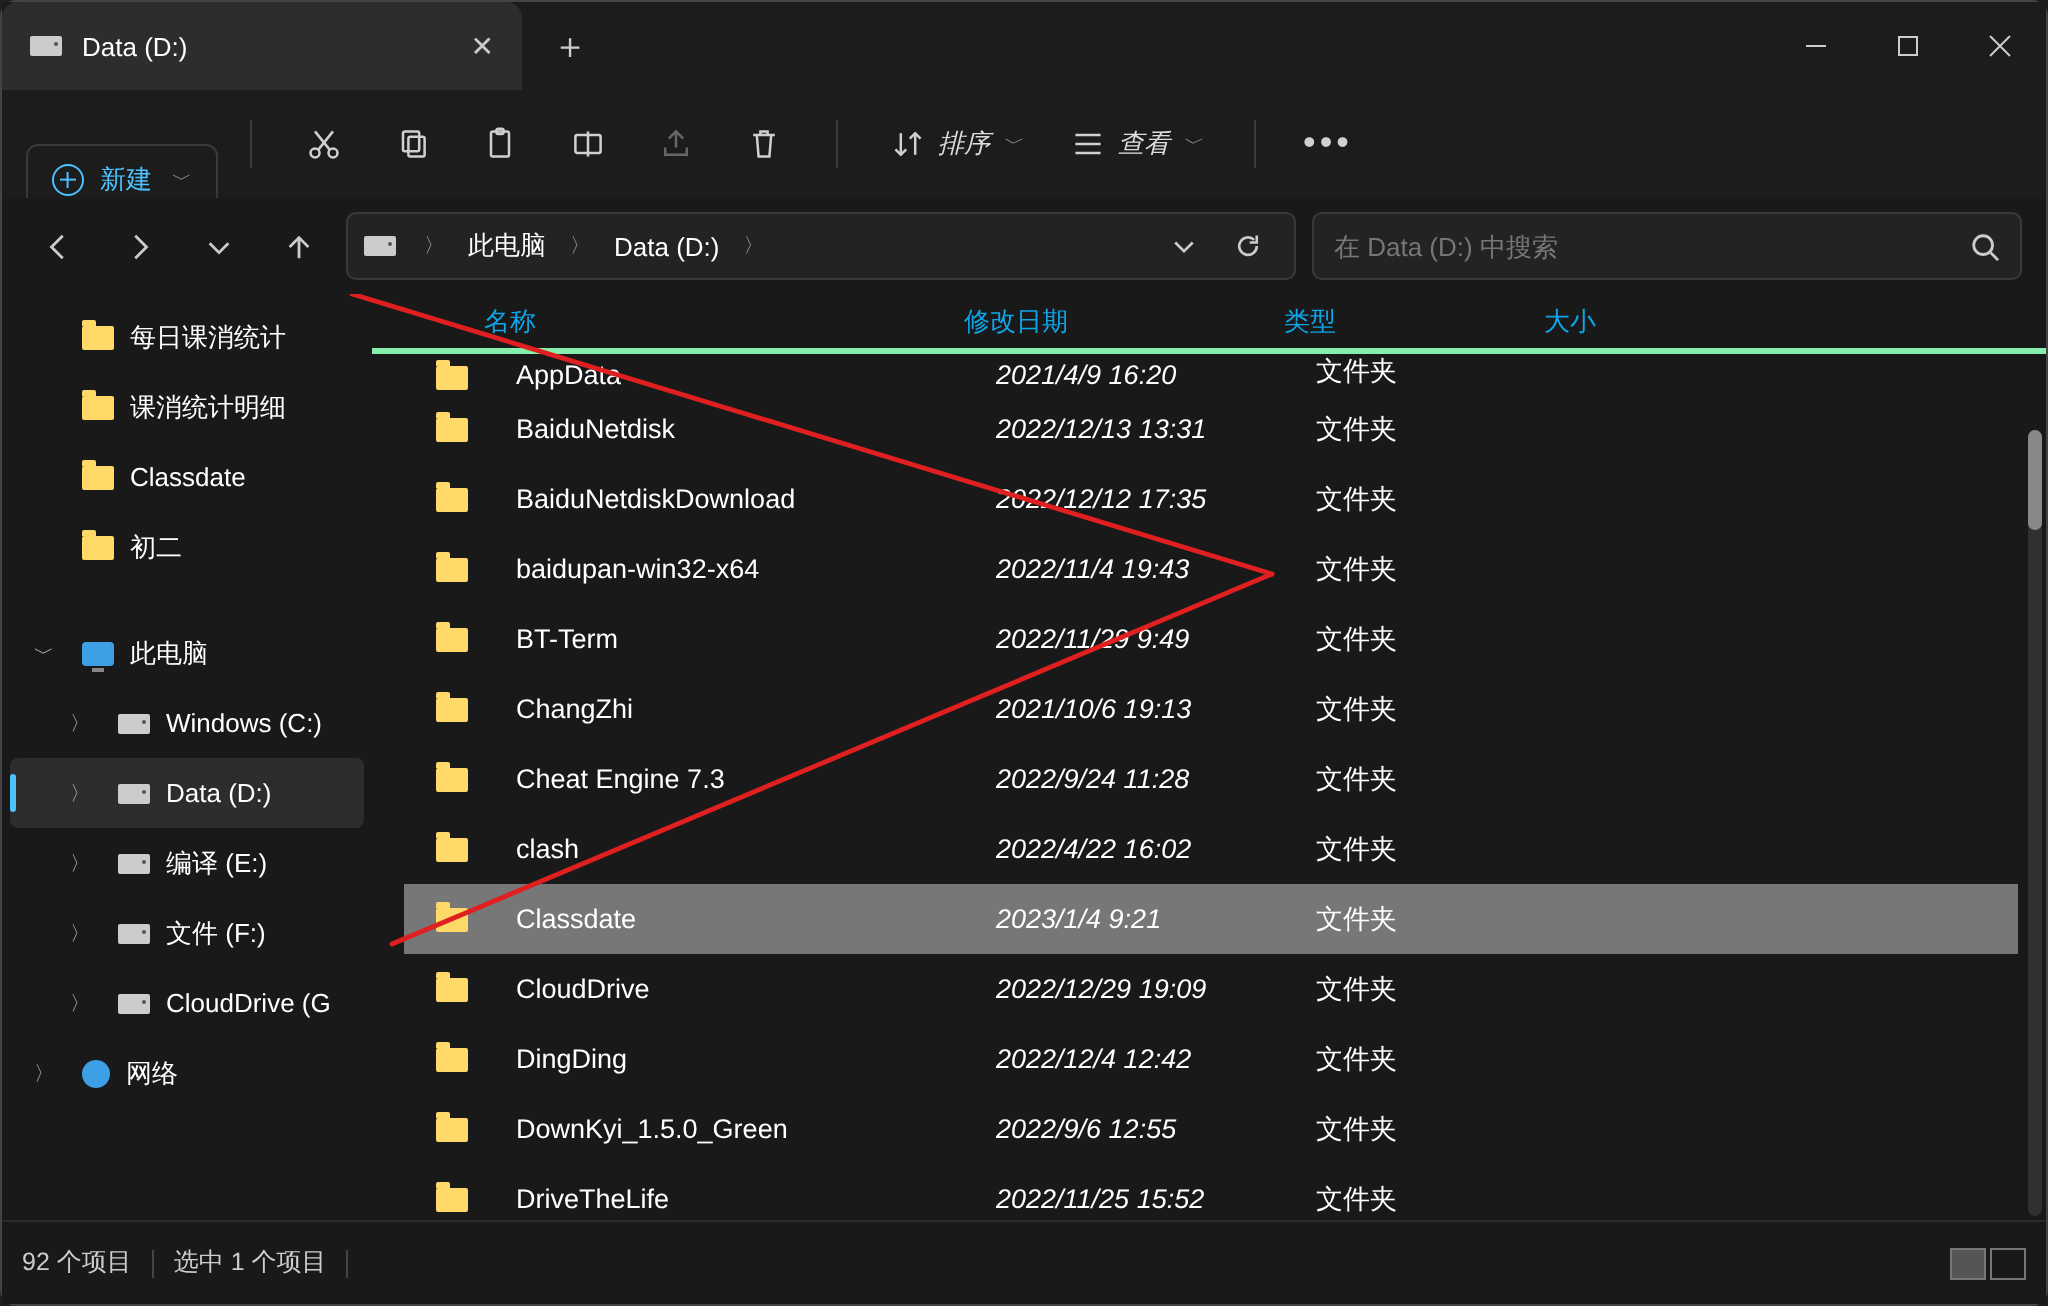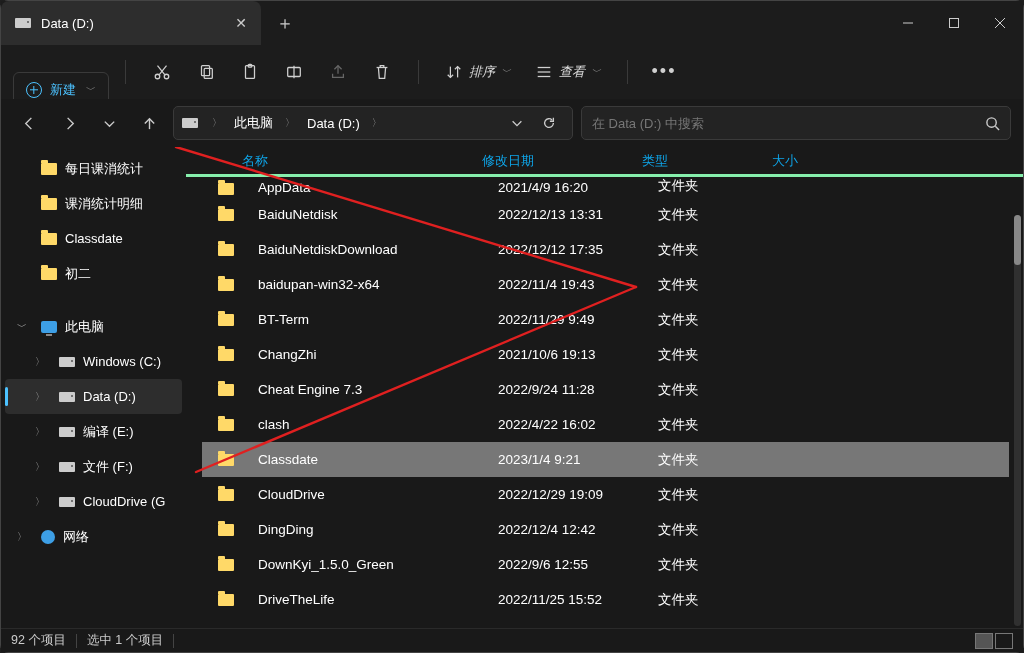"在 Data (D:) 中搜索" .search { width: 430px -> 355px }
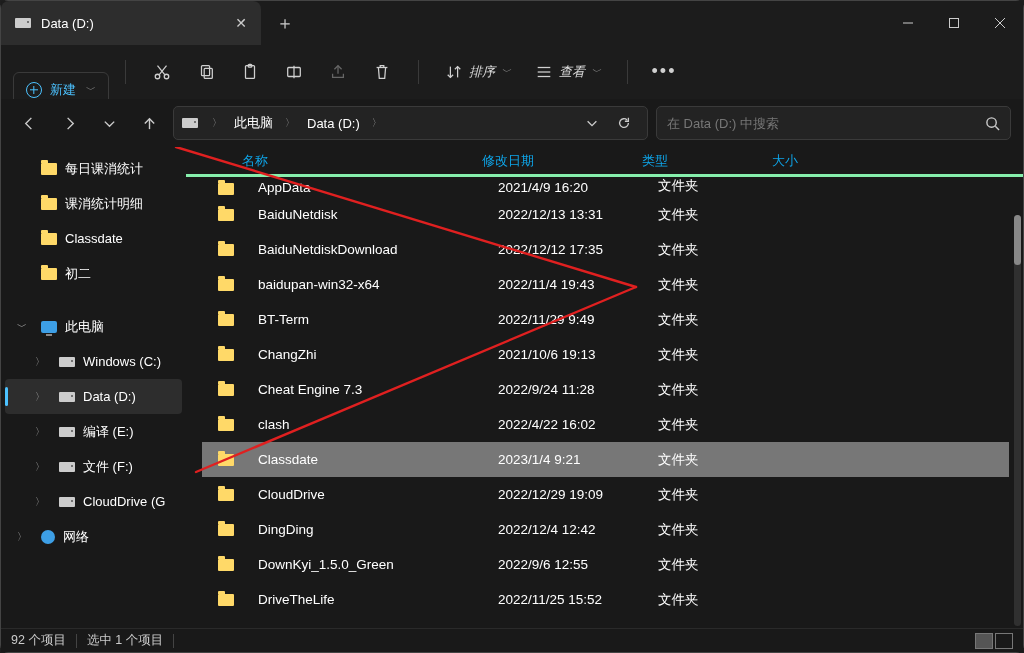"2021/4/9 16:20" .row .date-cell { font-style: none -> italic }
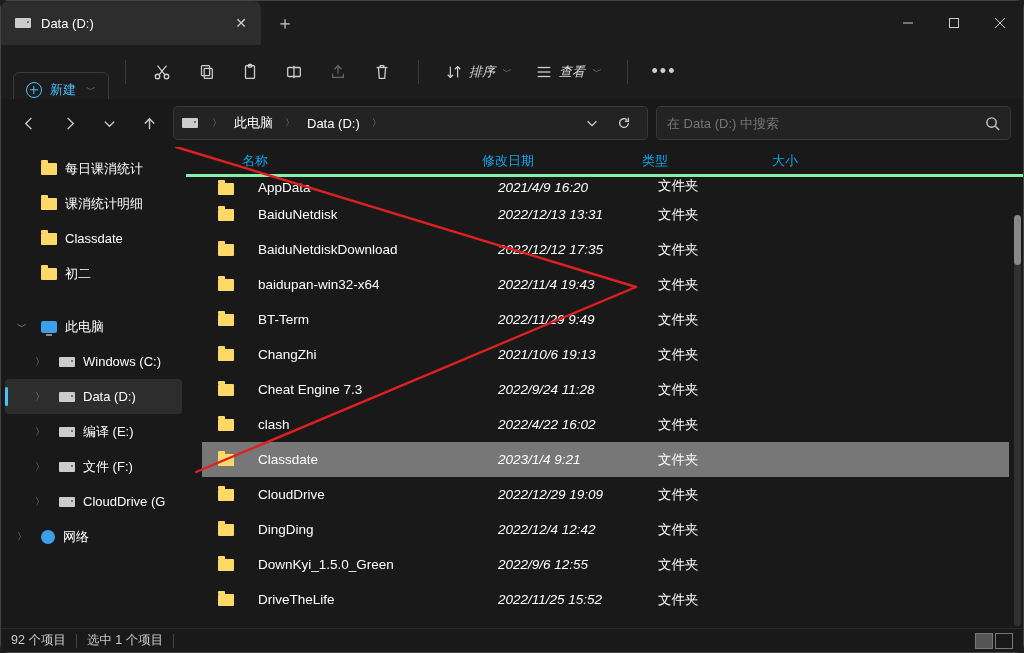"92 个项目" .statusbar { height: 24px -> 42px }
